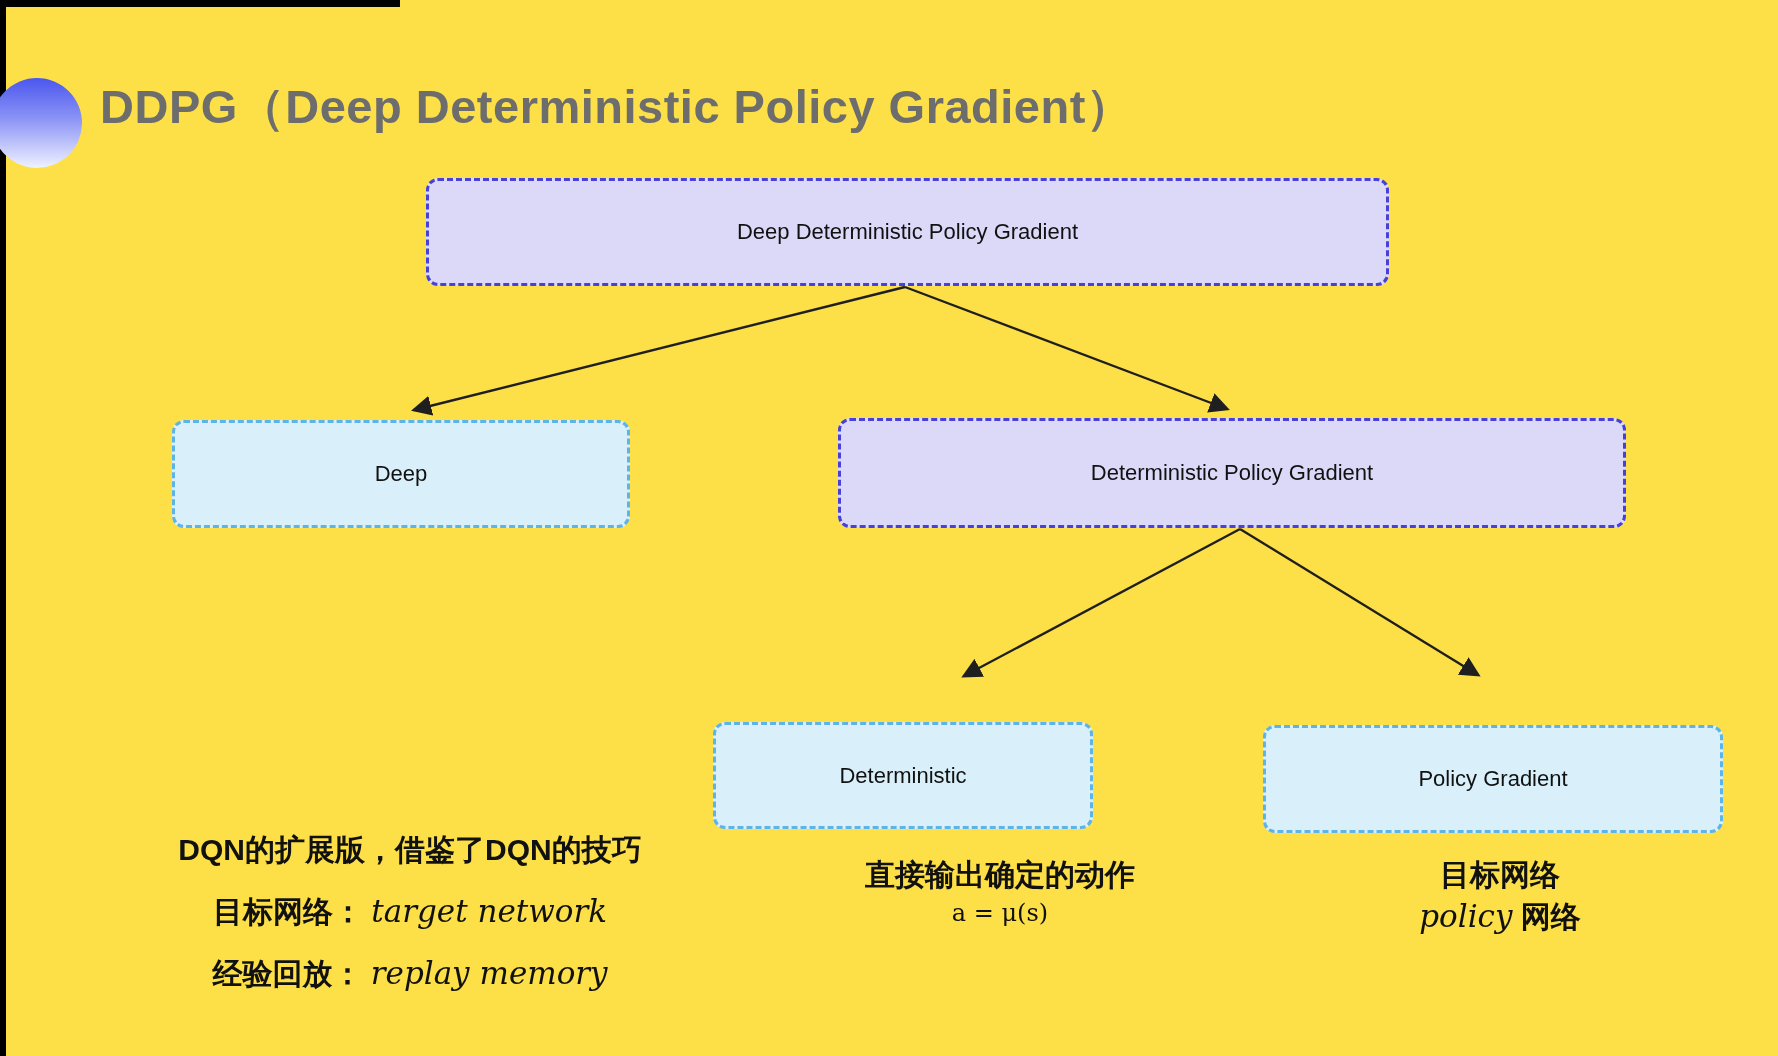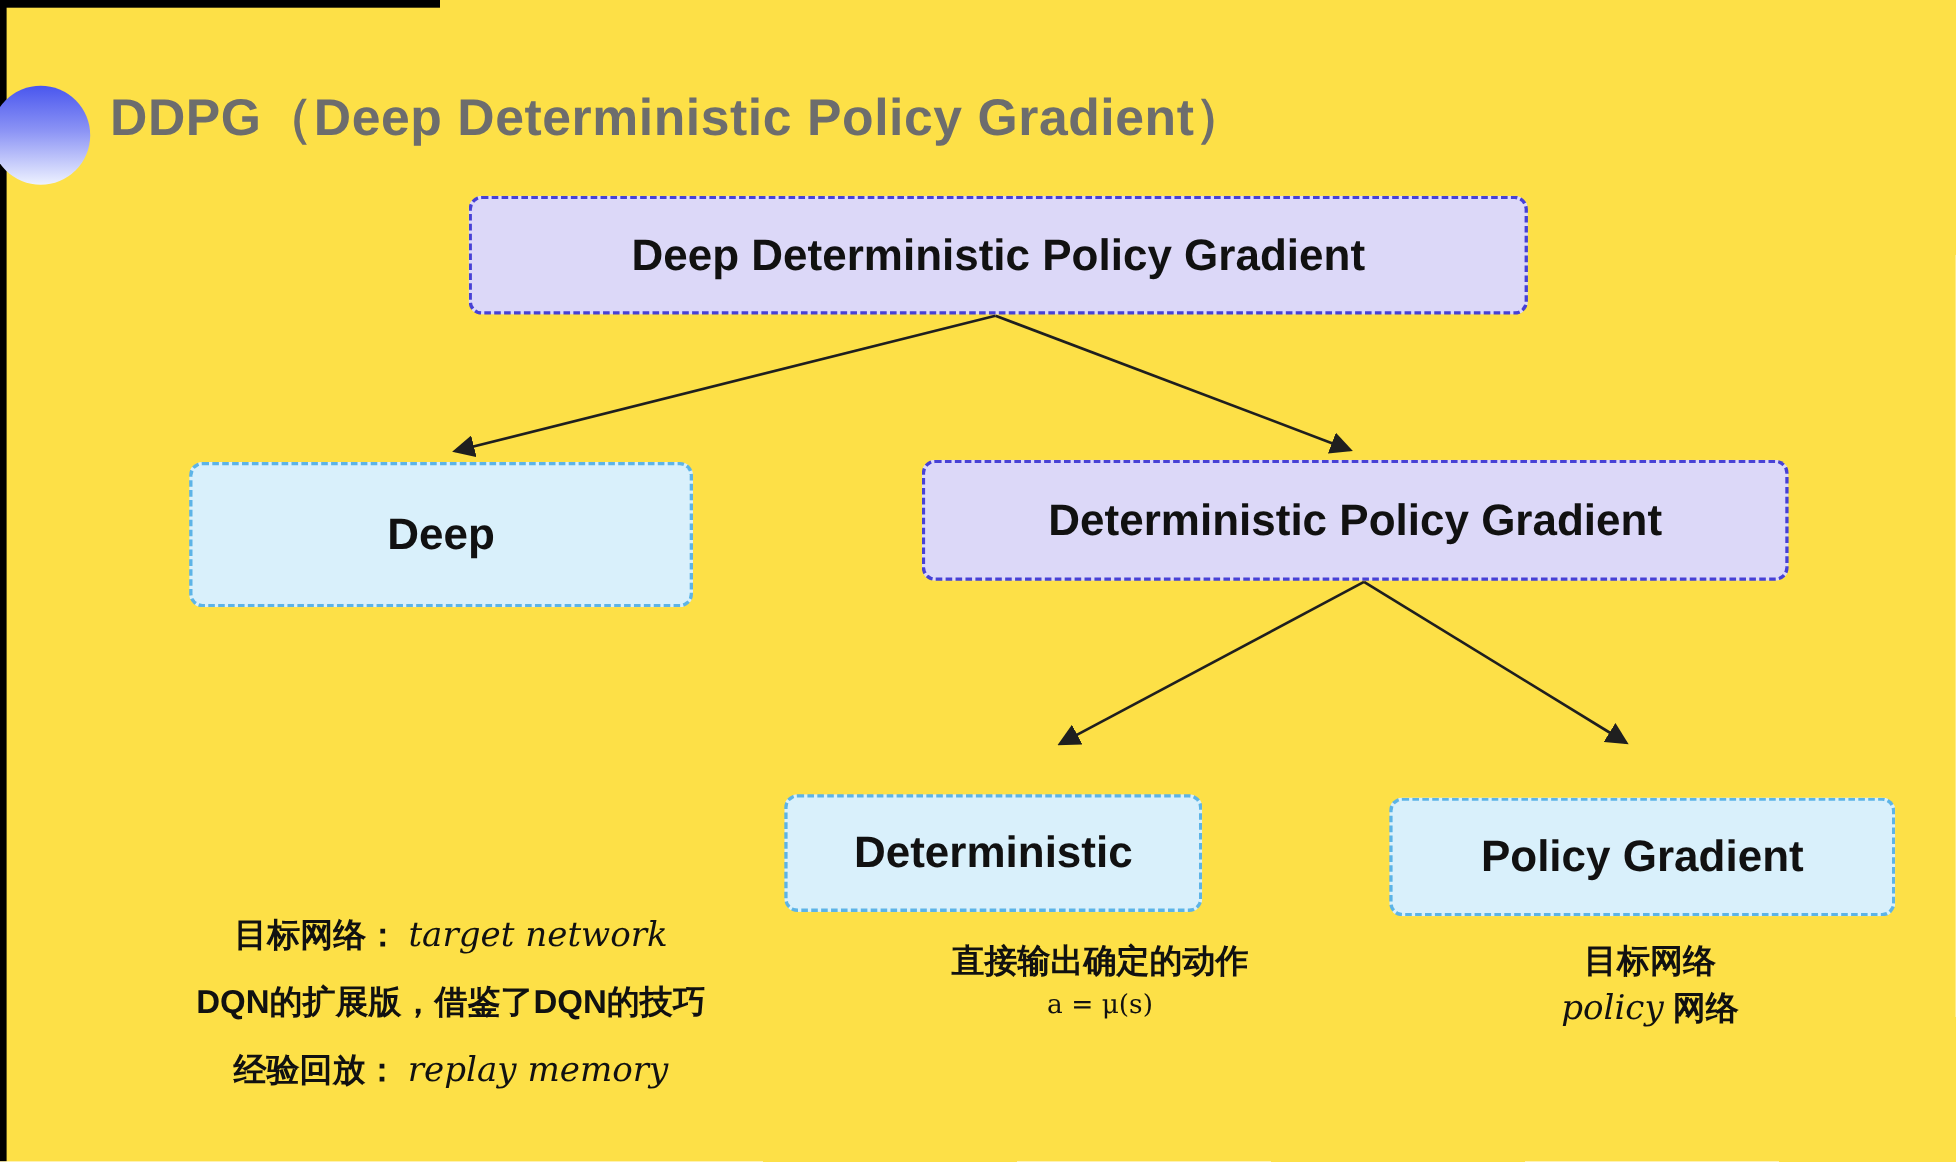"Deep Deterministic Policy Gradient" .node { font-size: 40px -> 22px; font-weight: 700 -> 400 }
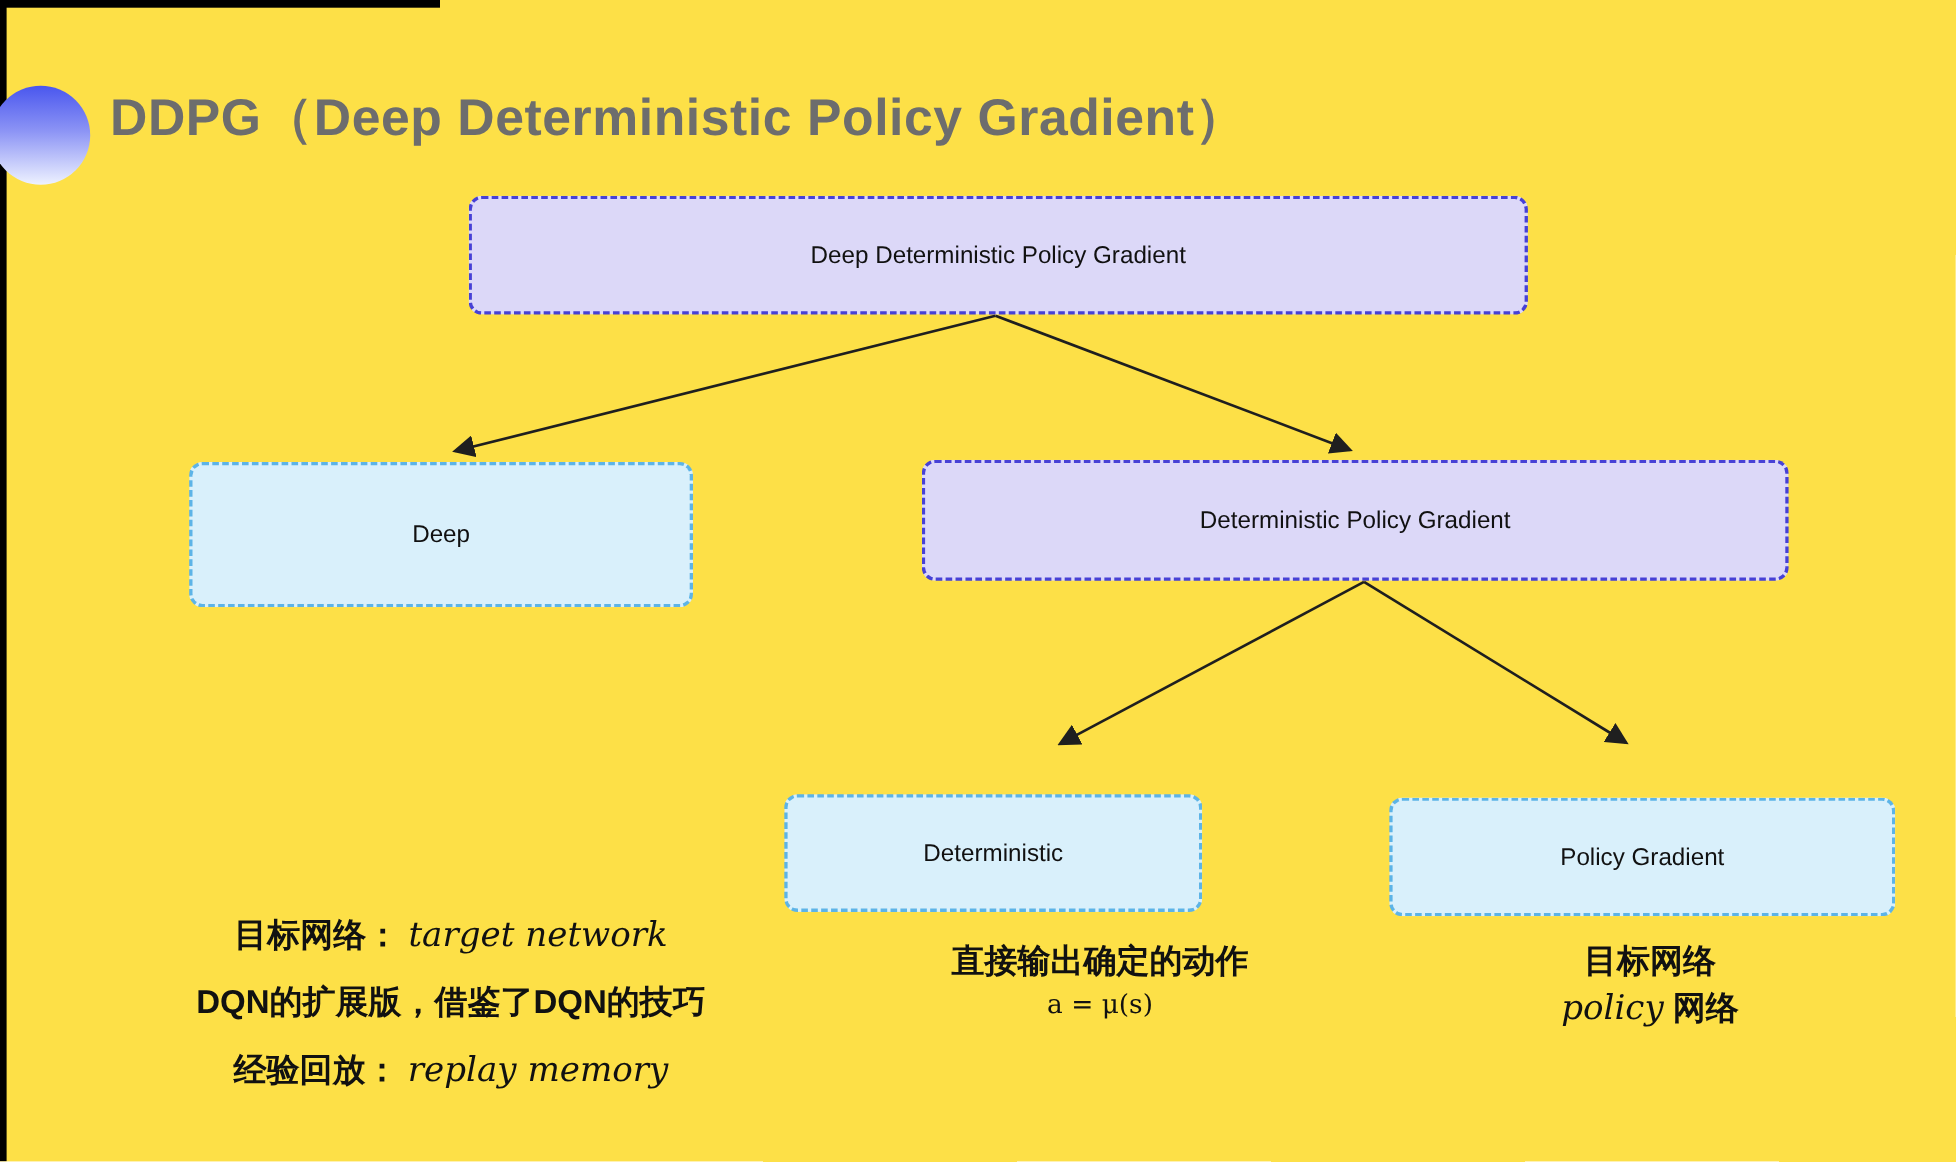"Deep" #n-deep { height: 132px -> 108px }
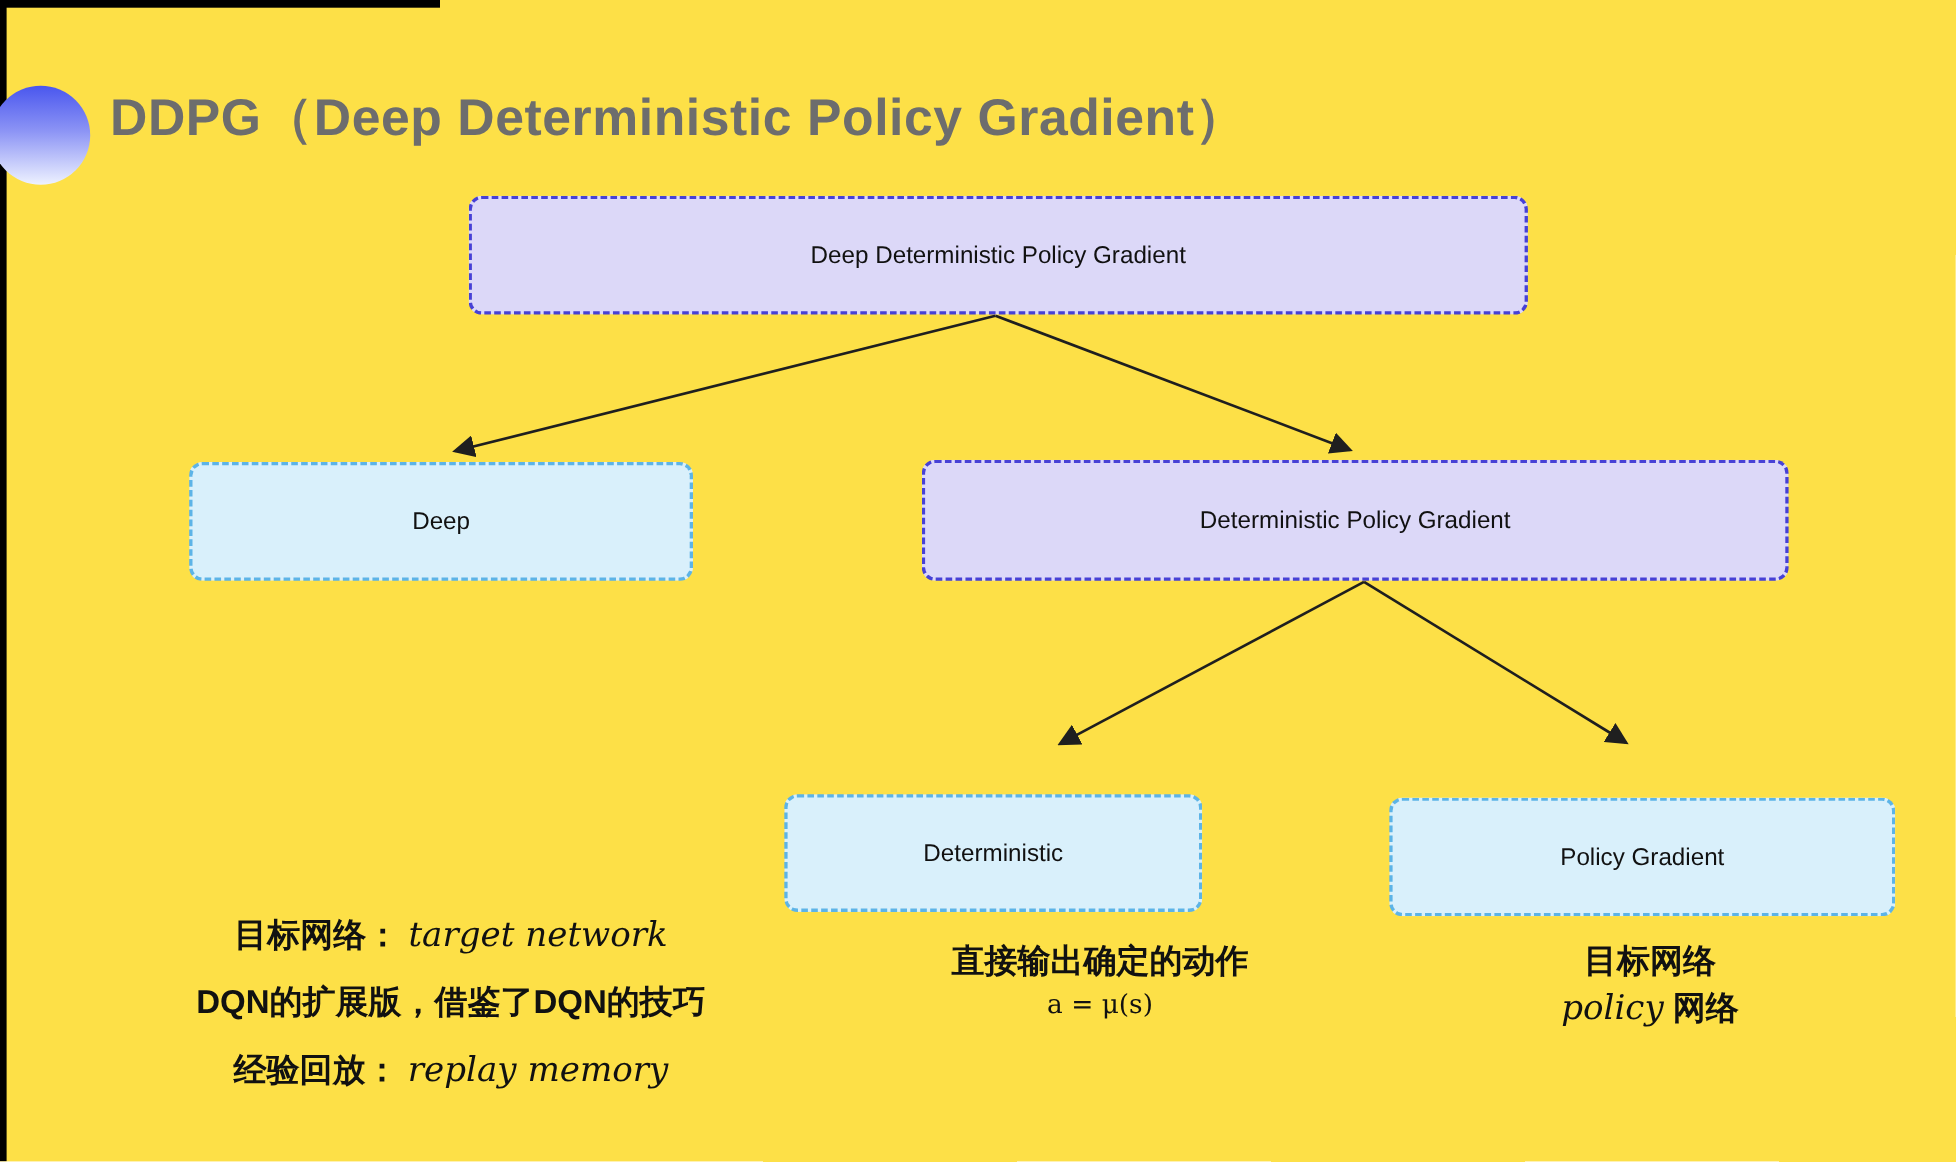"目标网络： target network" div.note-line { order: before "DQN的扩展版，借鉴了DQN的技巧" -> after "DQN的扩展版，借鉴了DQN的技巧" }
